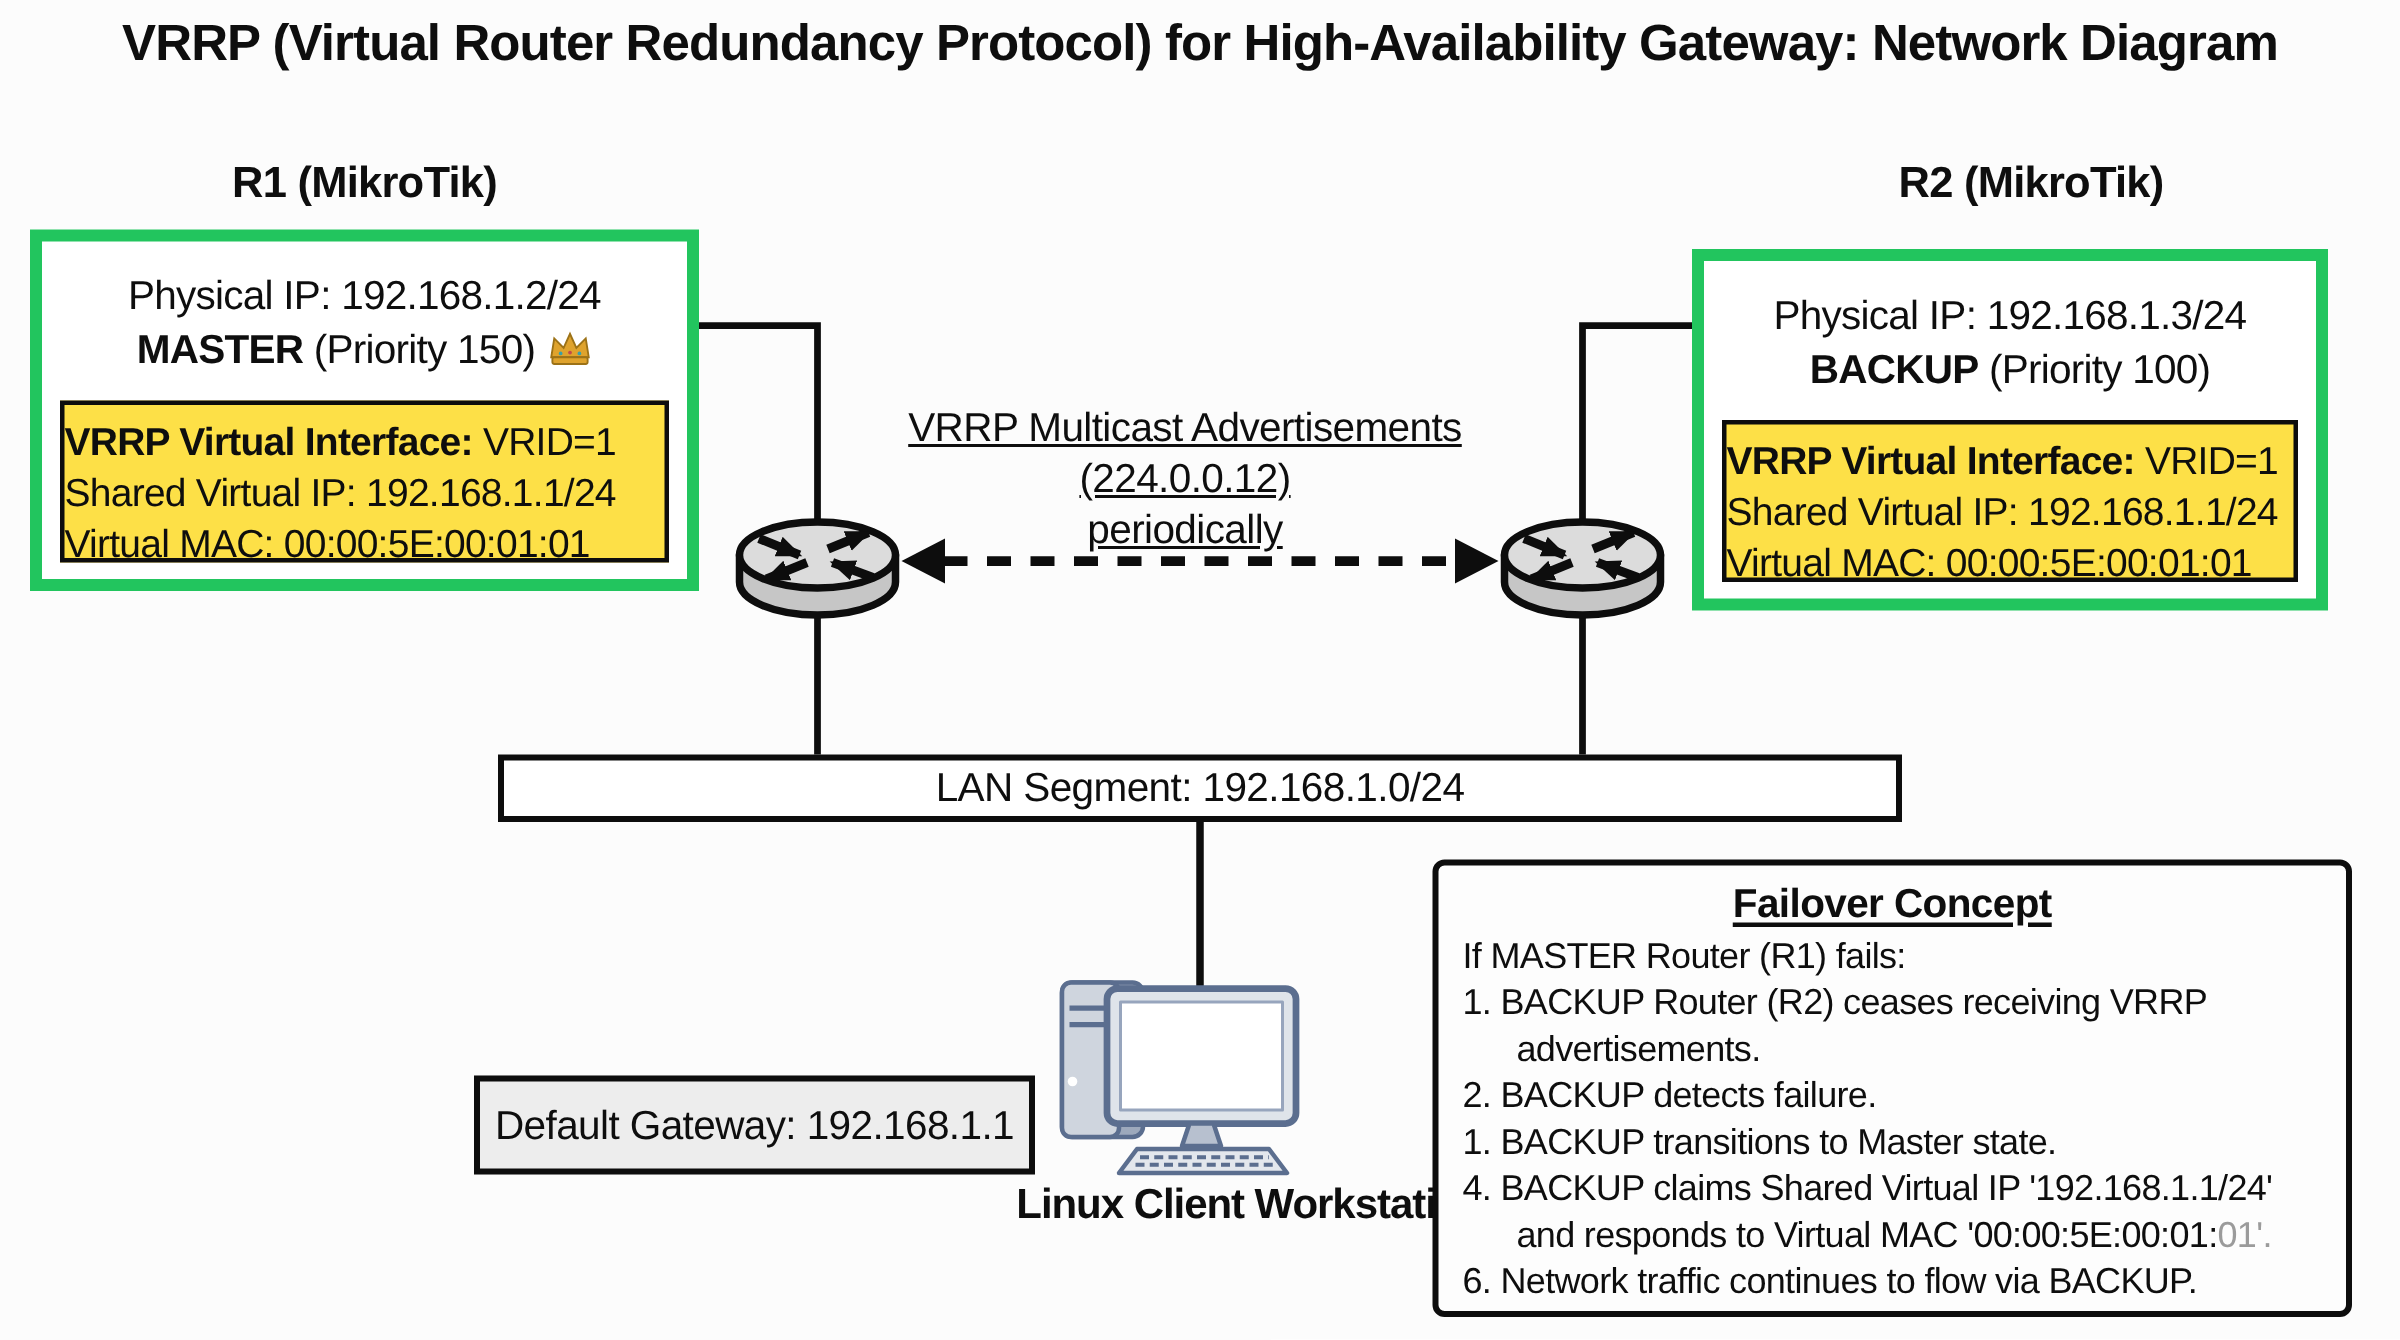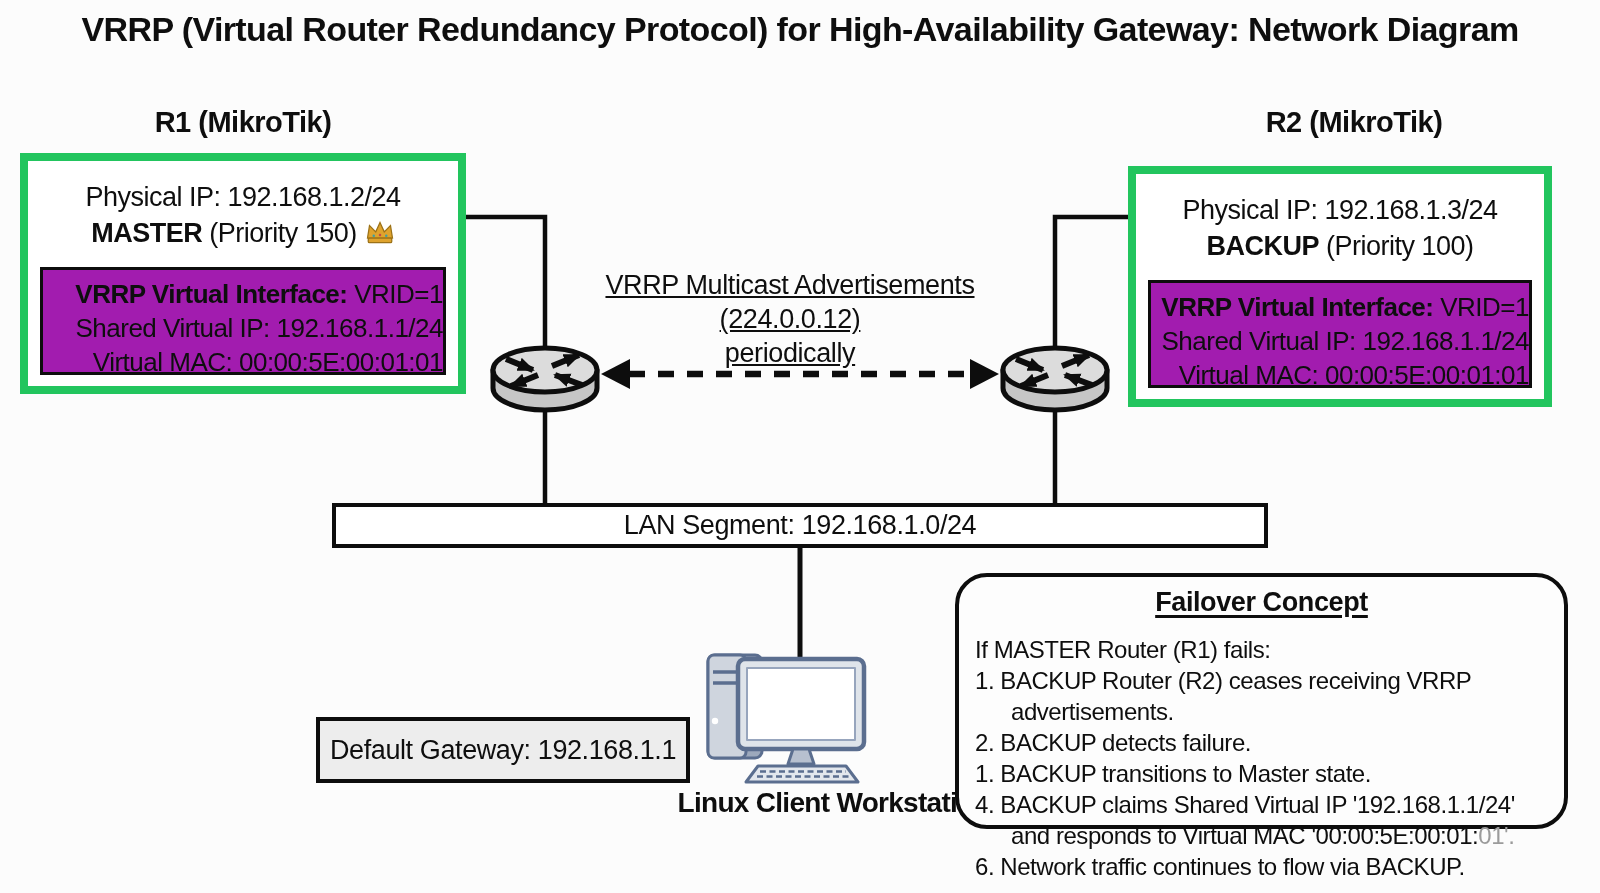"VRRP Virtual Interface: VRID=1" .vrrp-inner { background: #a21caf -> #fde047; text-align: right -> left }
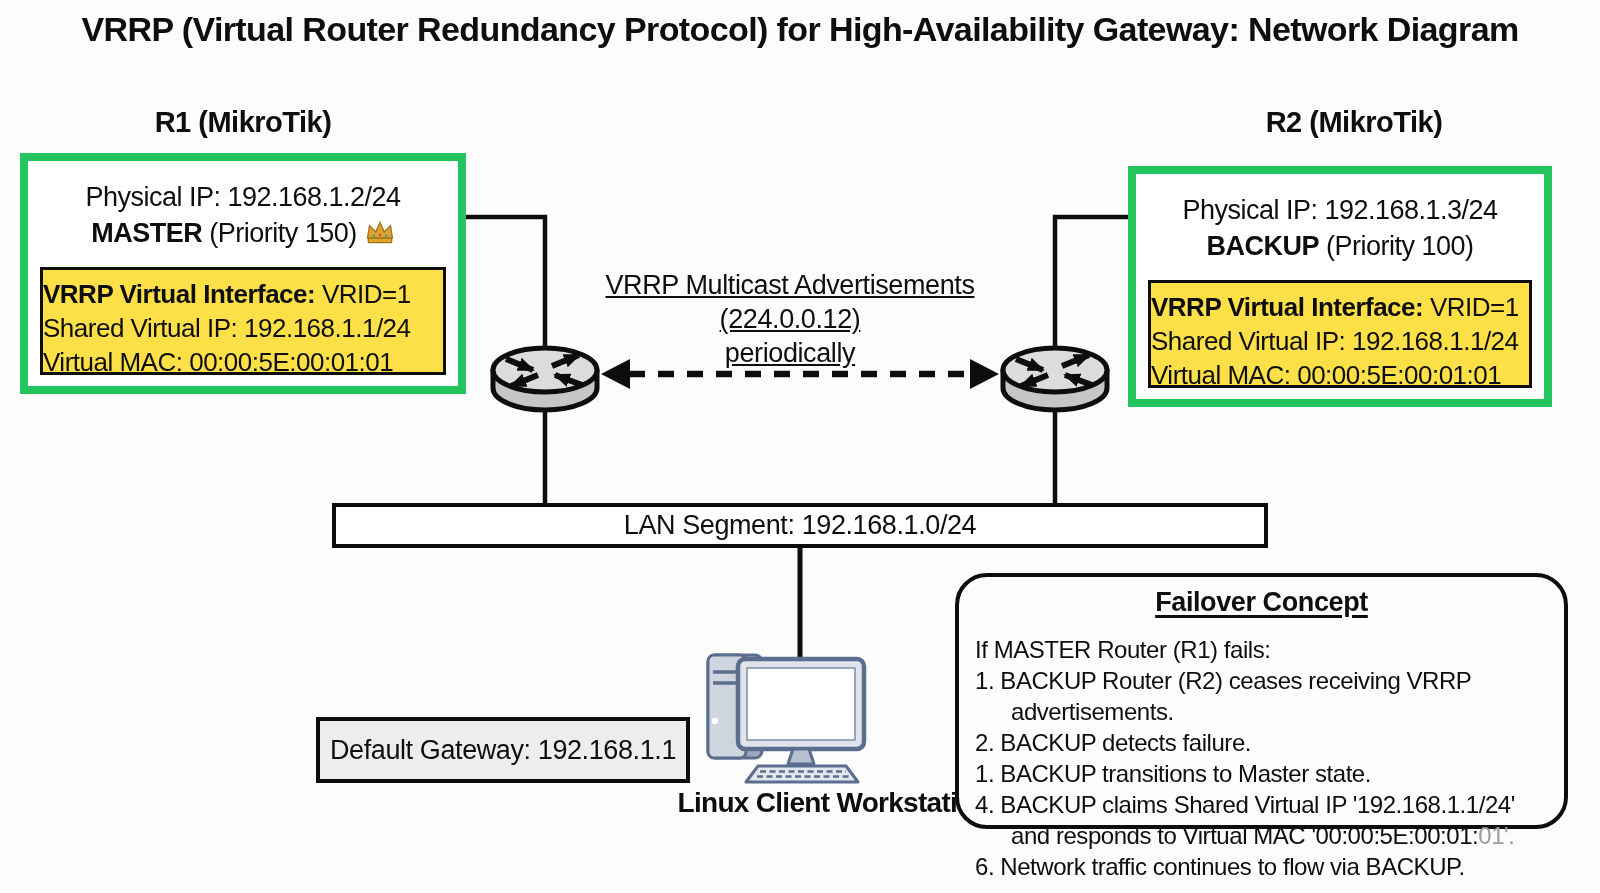"Failover Concept" #failover { border-radius: 32px -> 8px; height: 256px -> 305px }
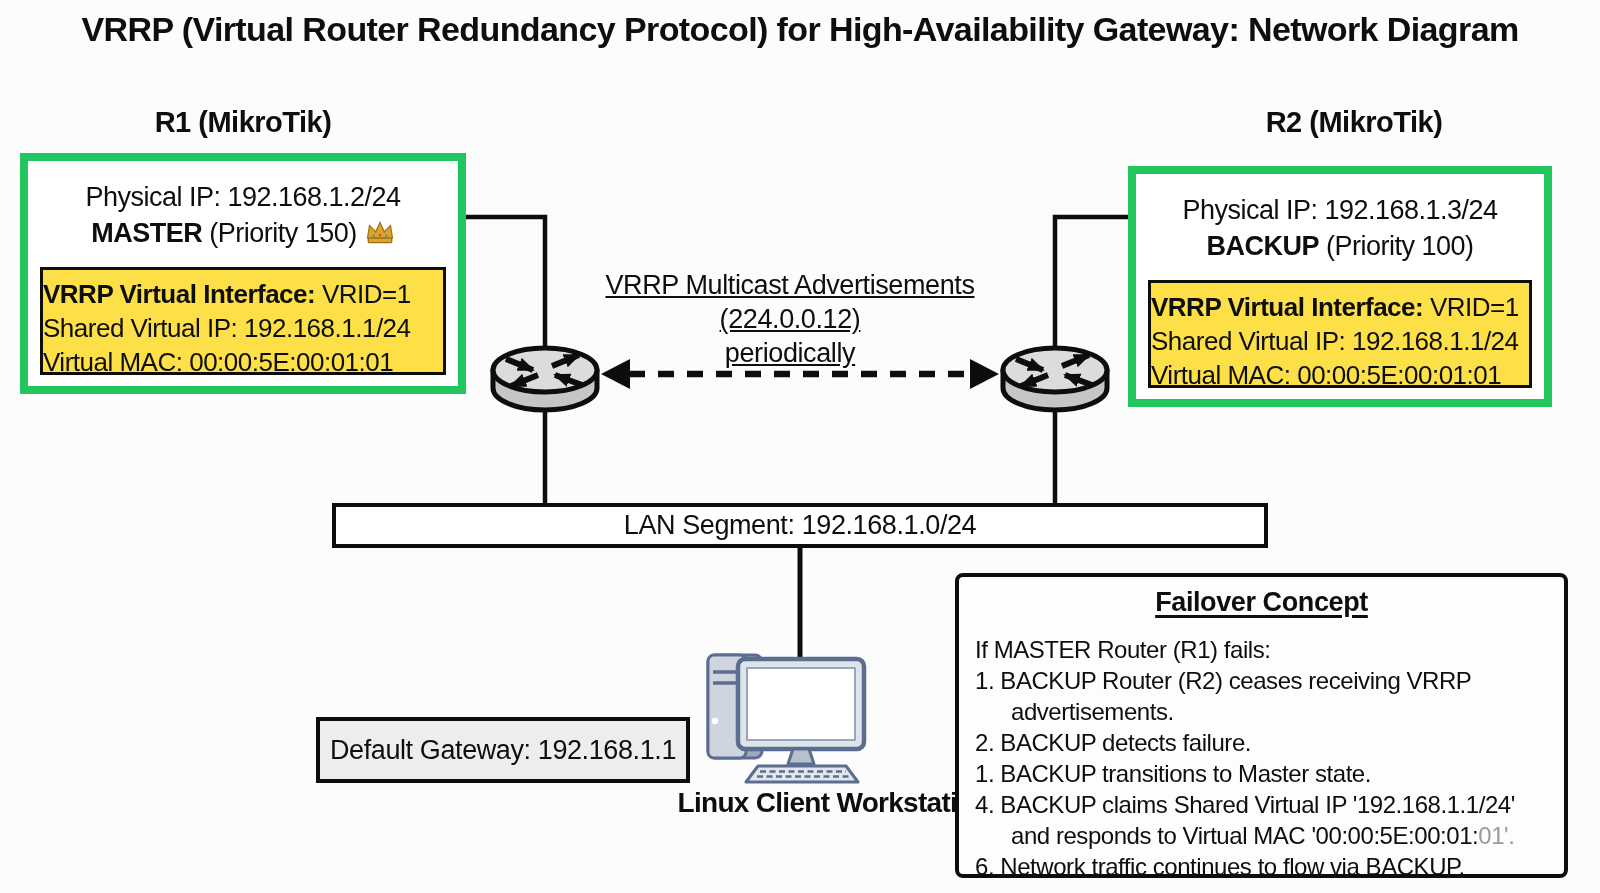"If MASTER Router (R1) fails:" #failover .fo-body { margin-top: 12px -> none }
